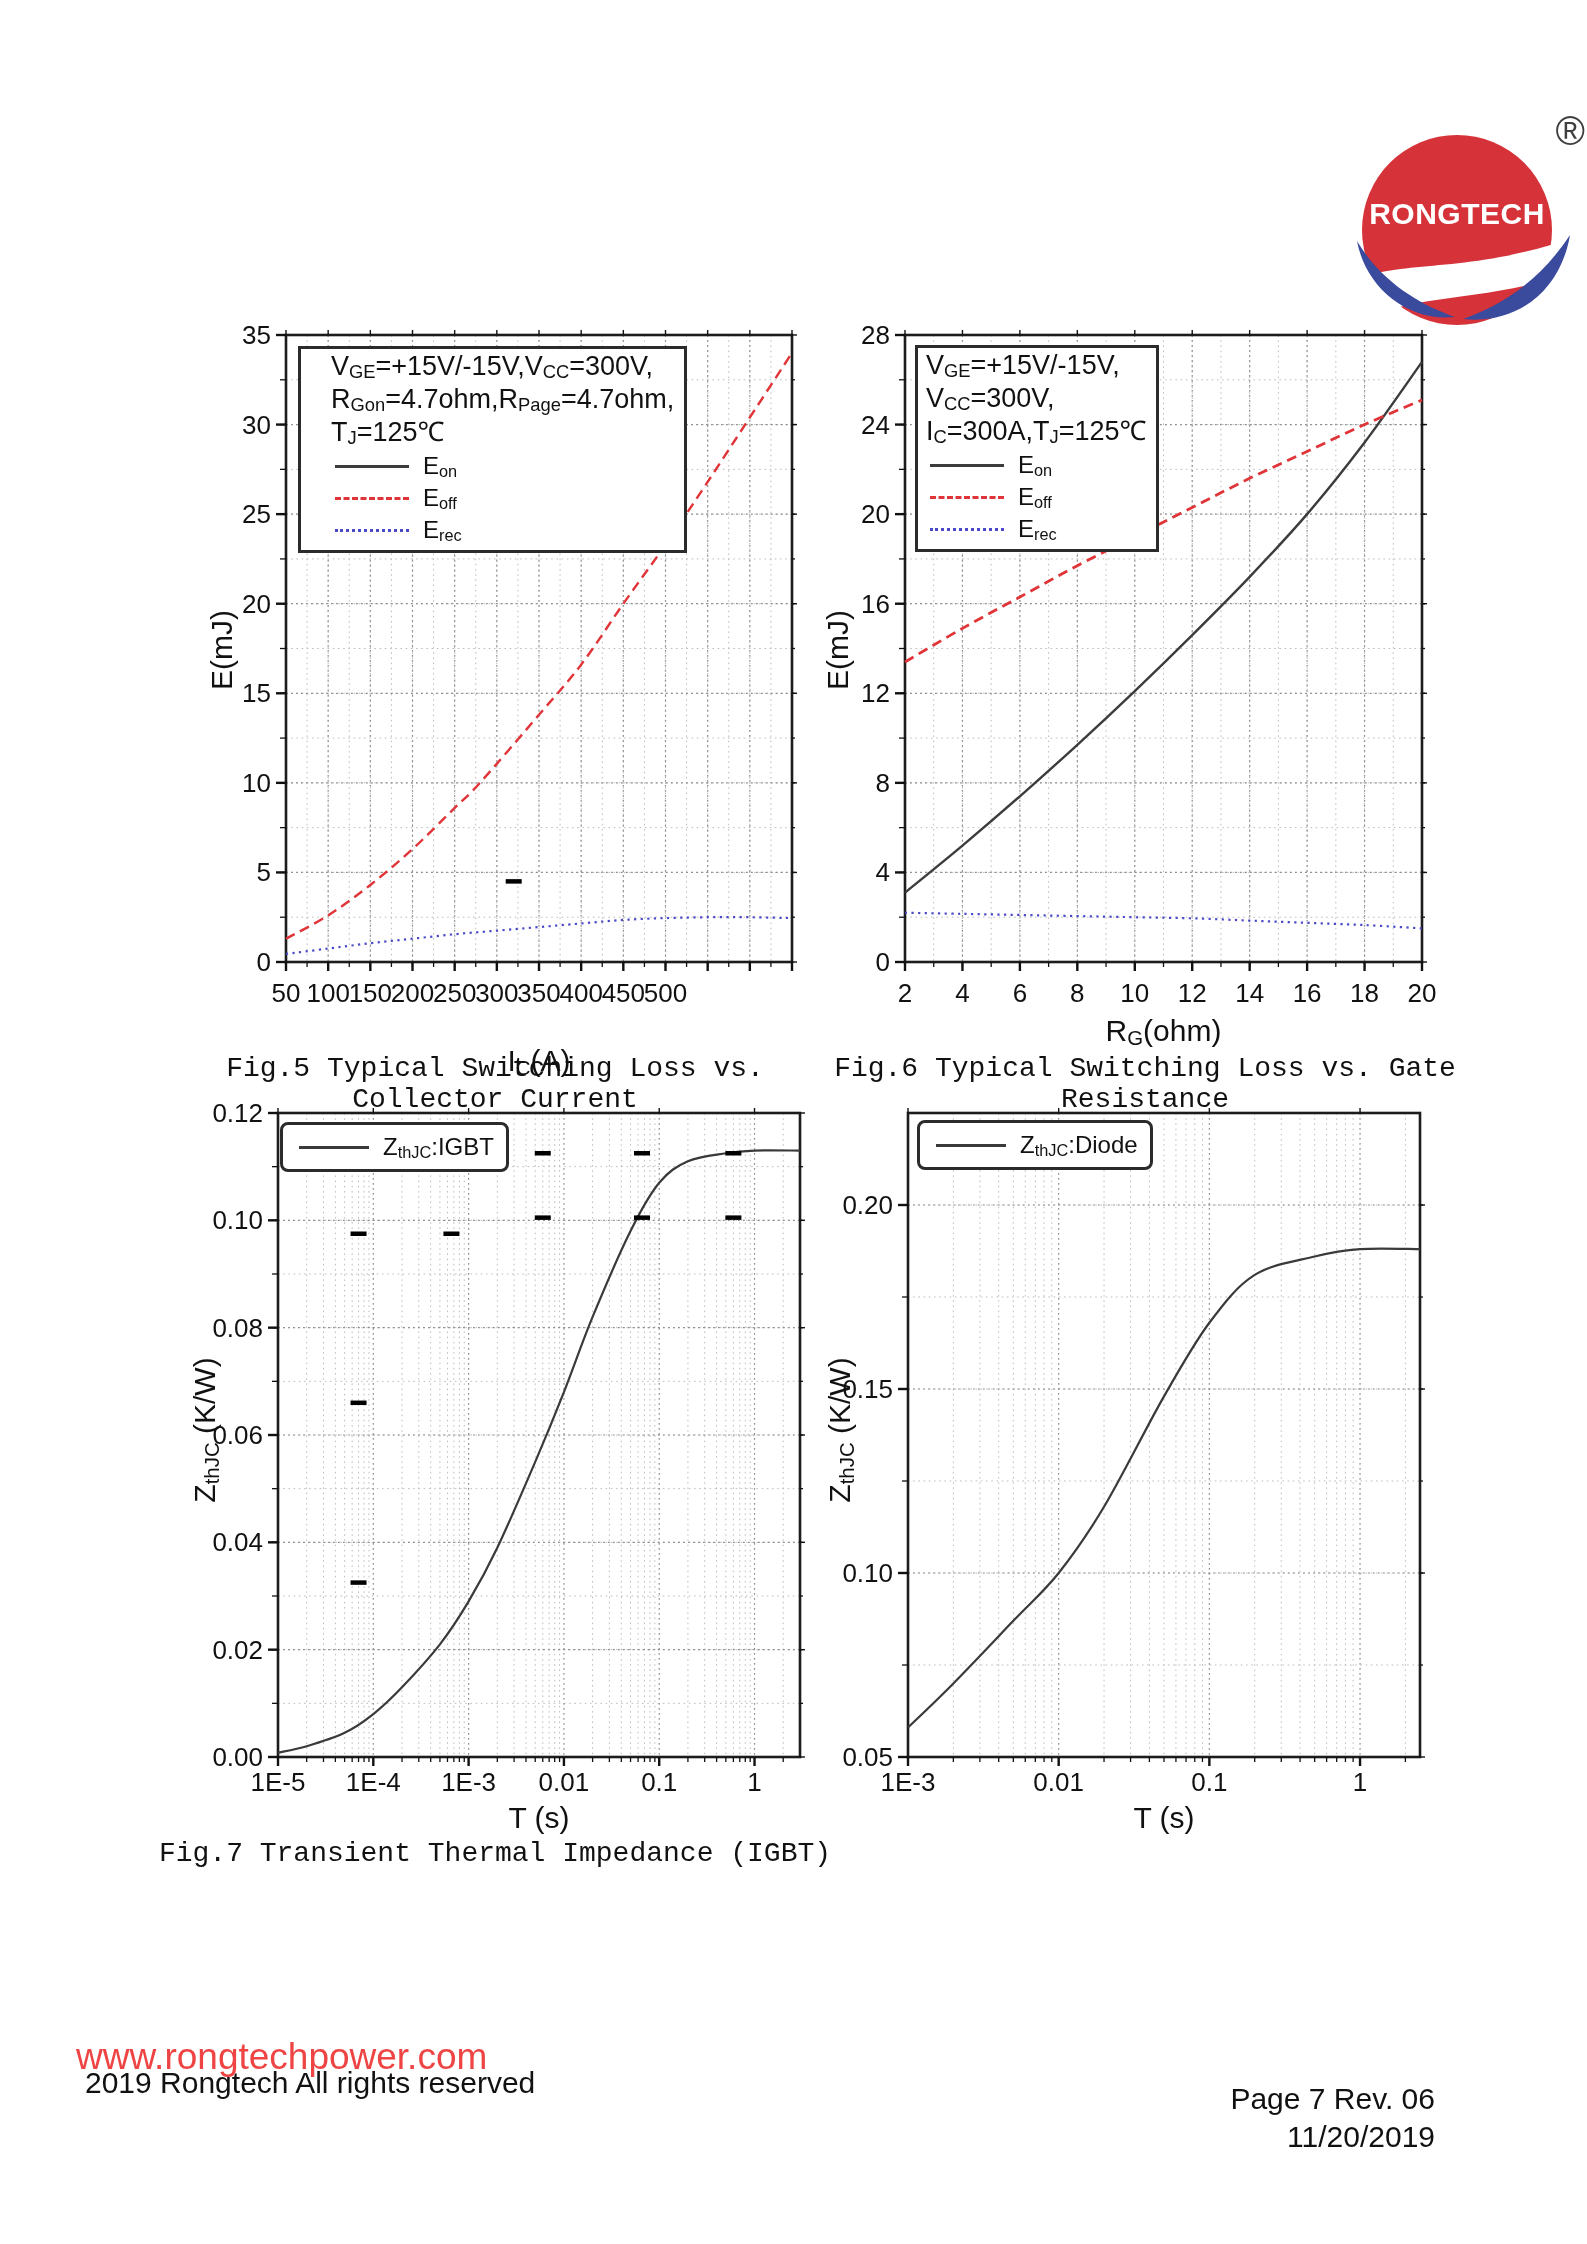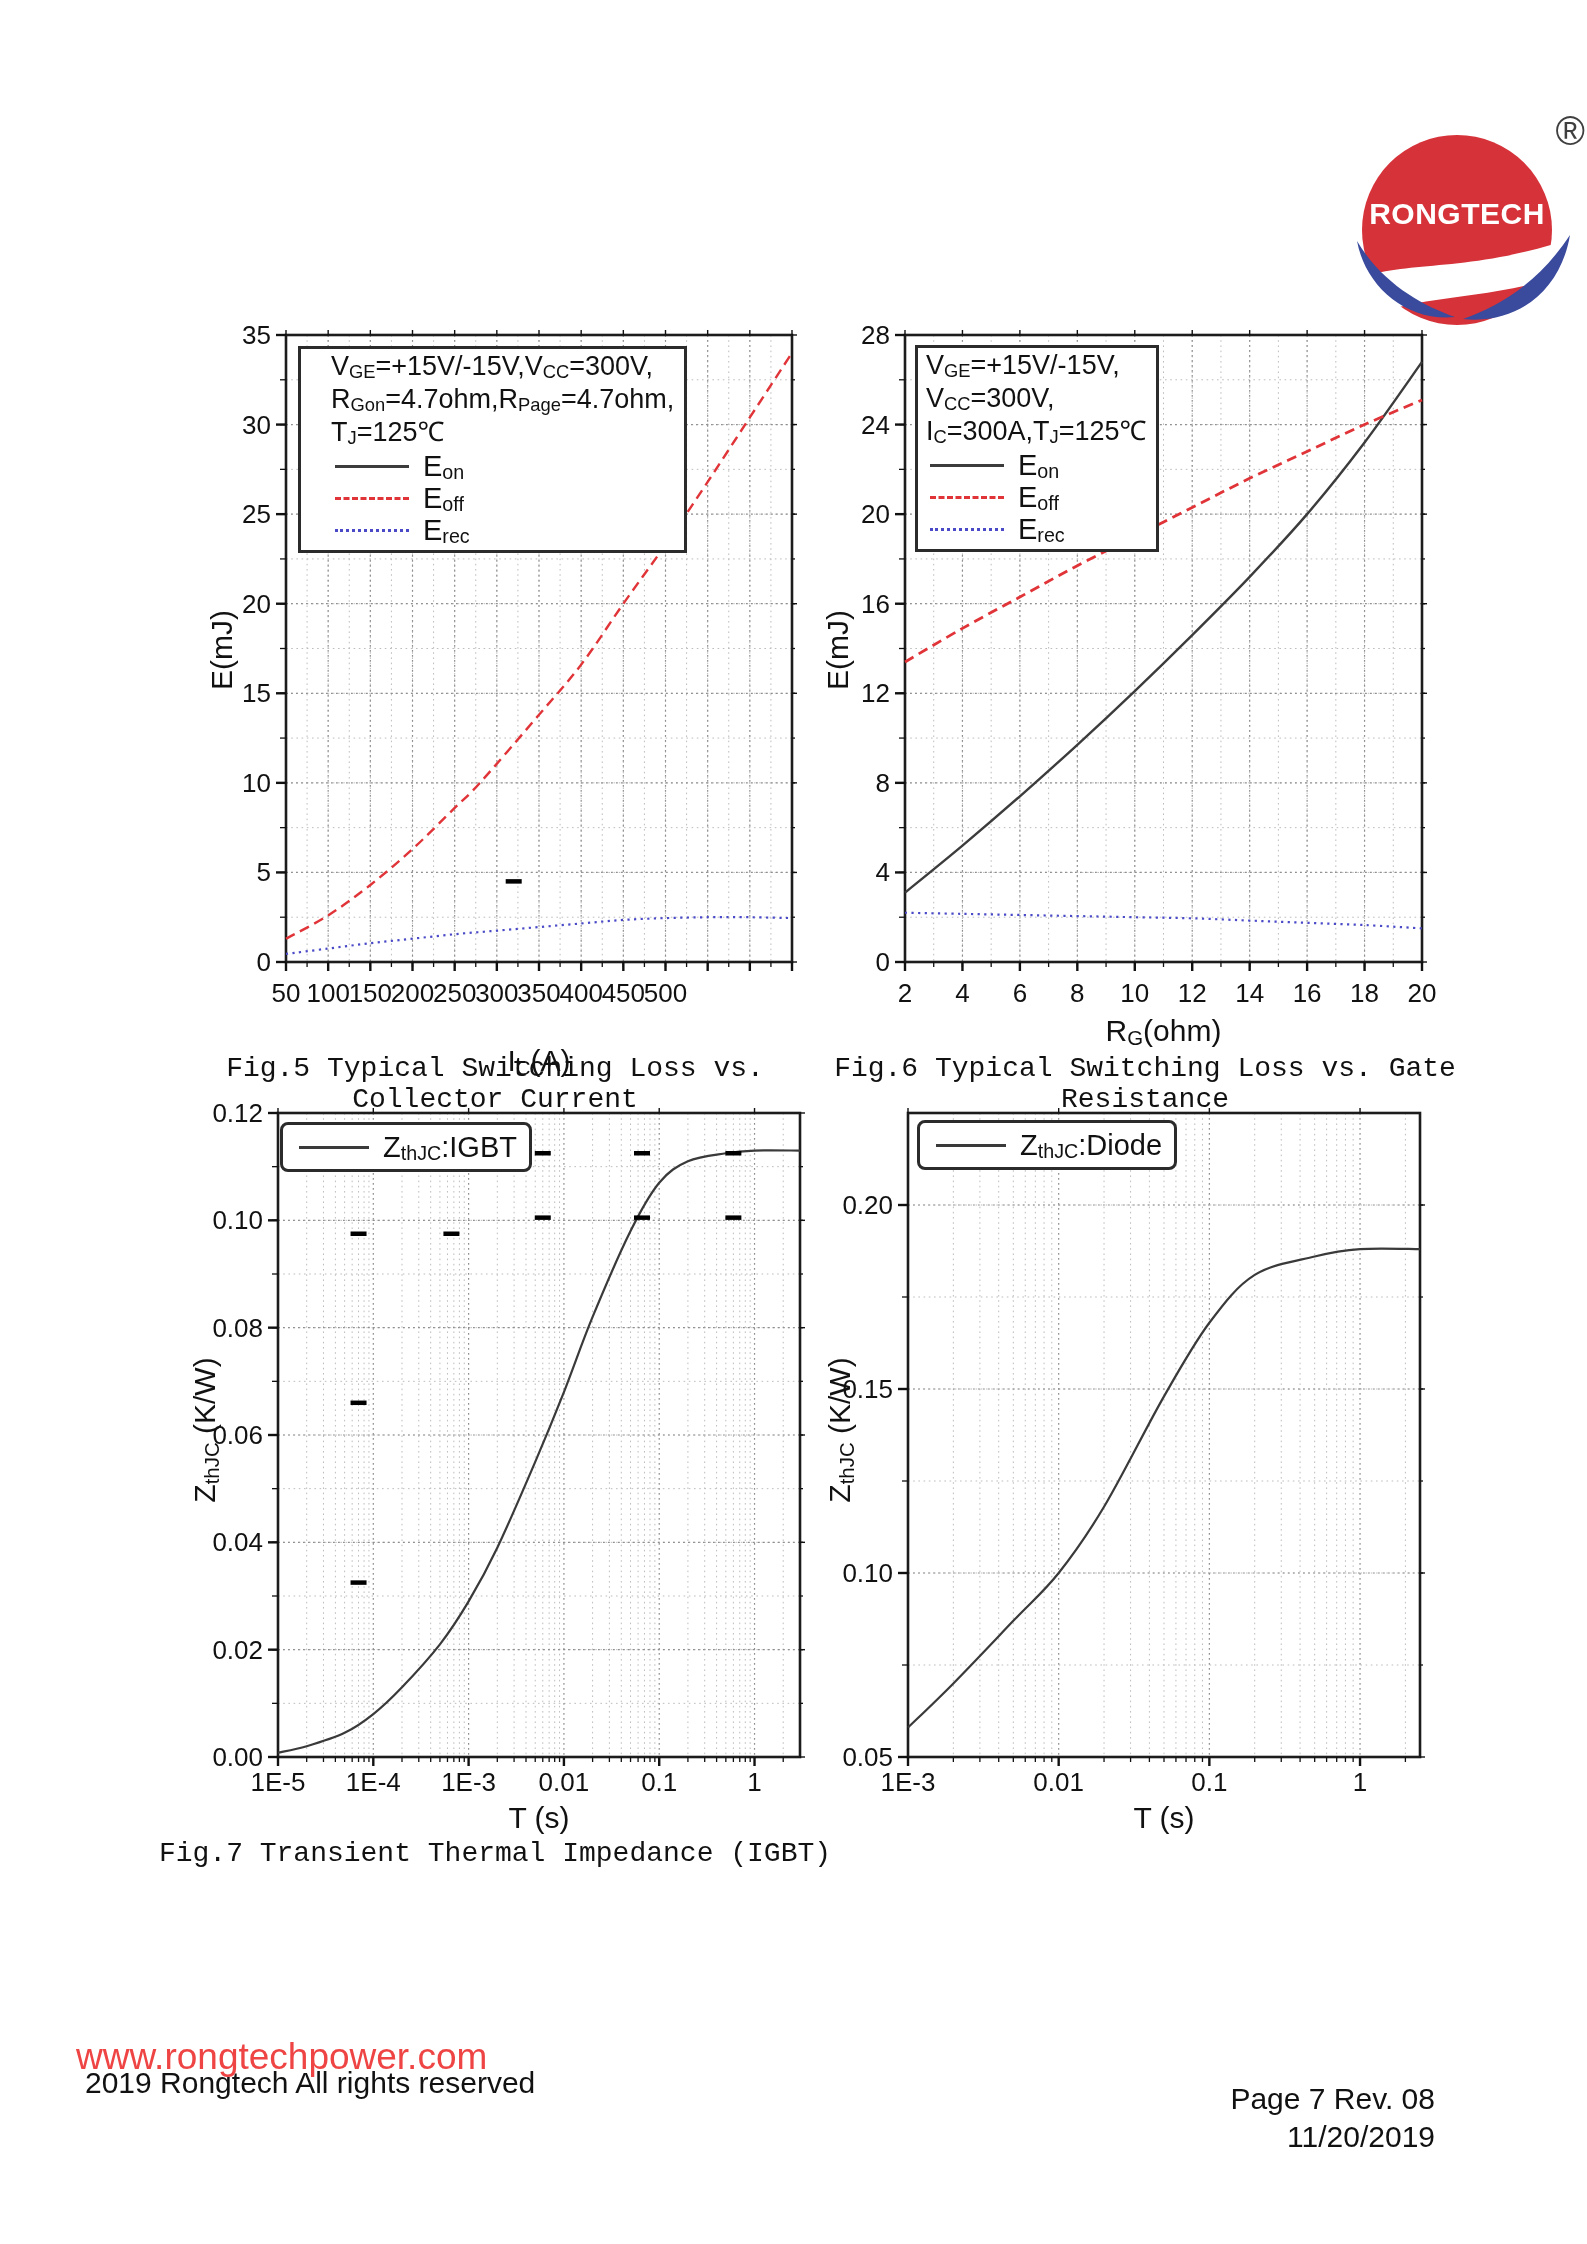"Eon" .legend .entry .lab { font-size: 29px -> 24px }
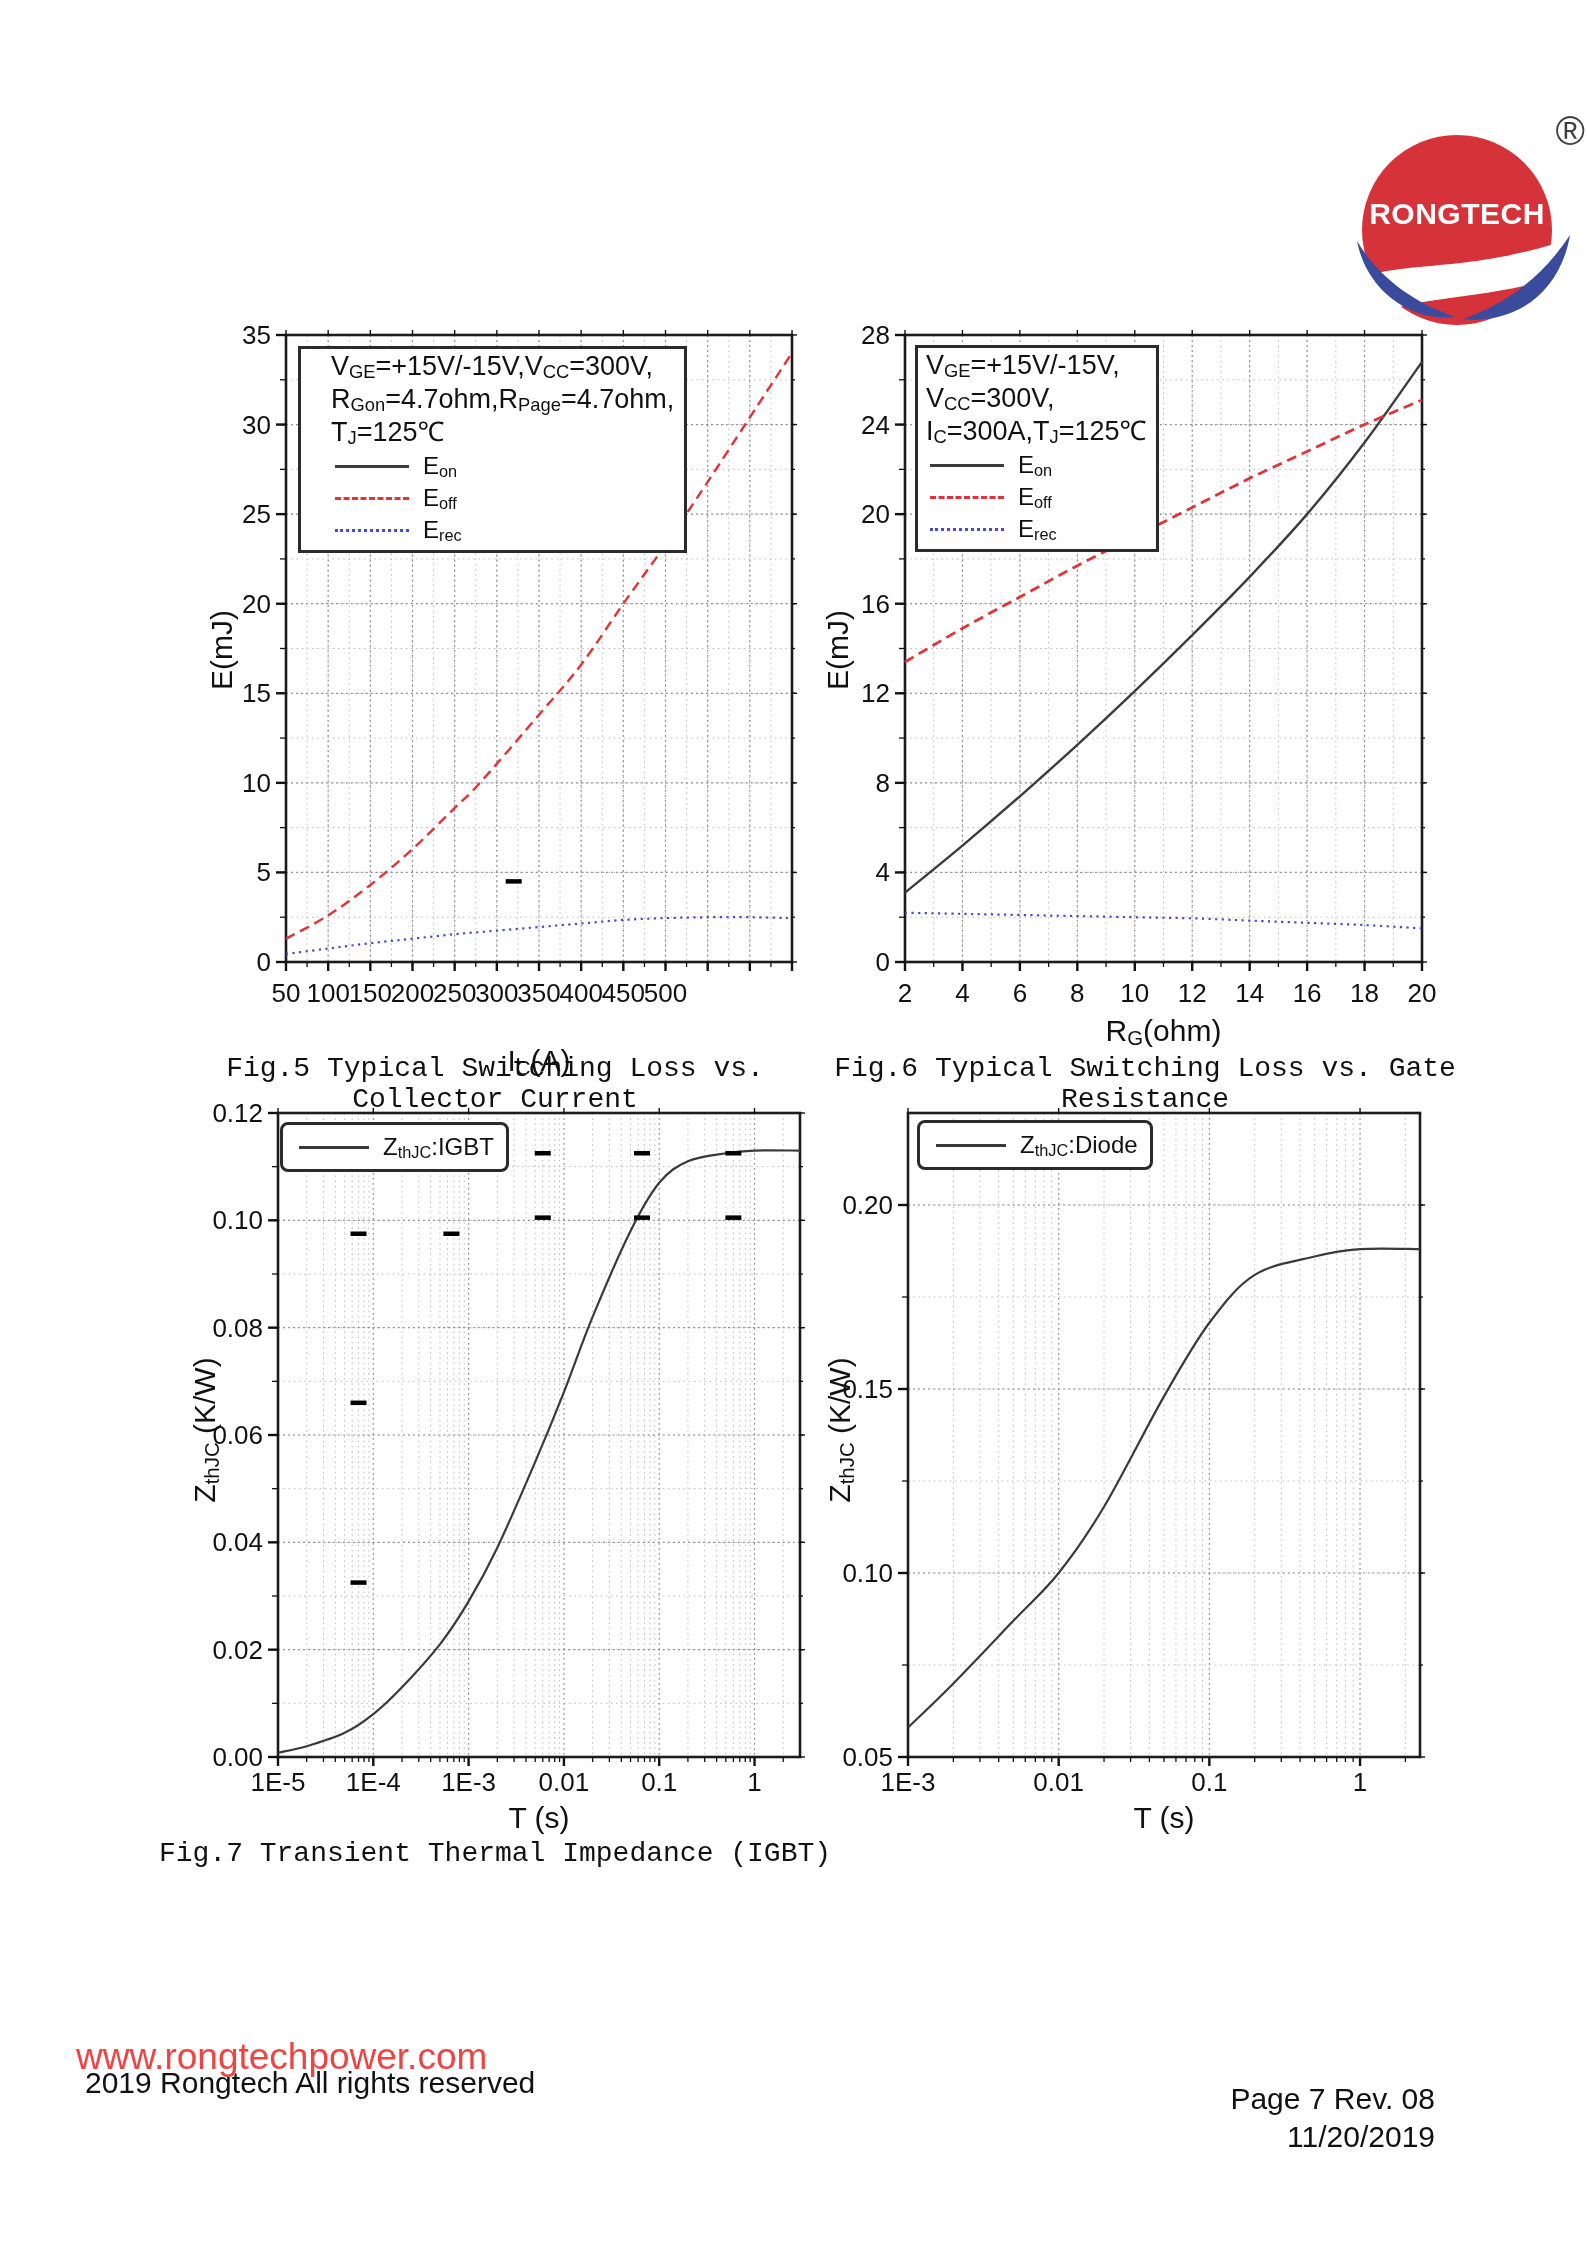"Page 7 Rev. 08" div { text: 08 -> 06 }
